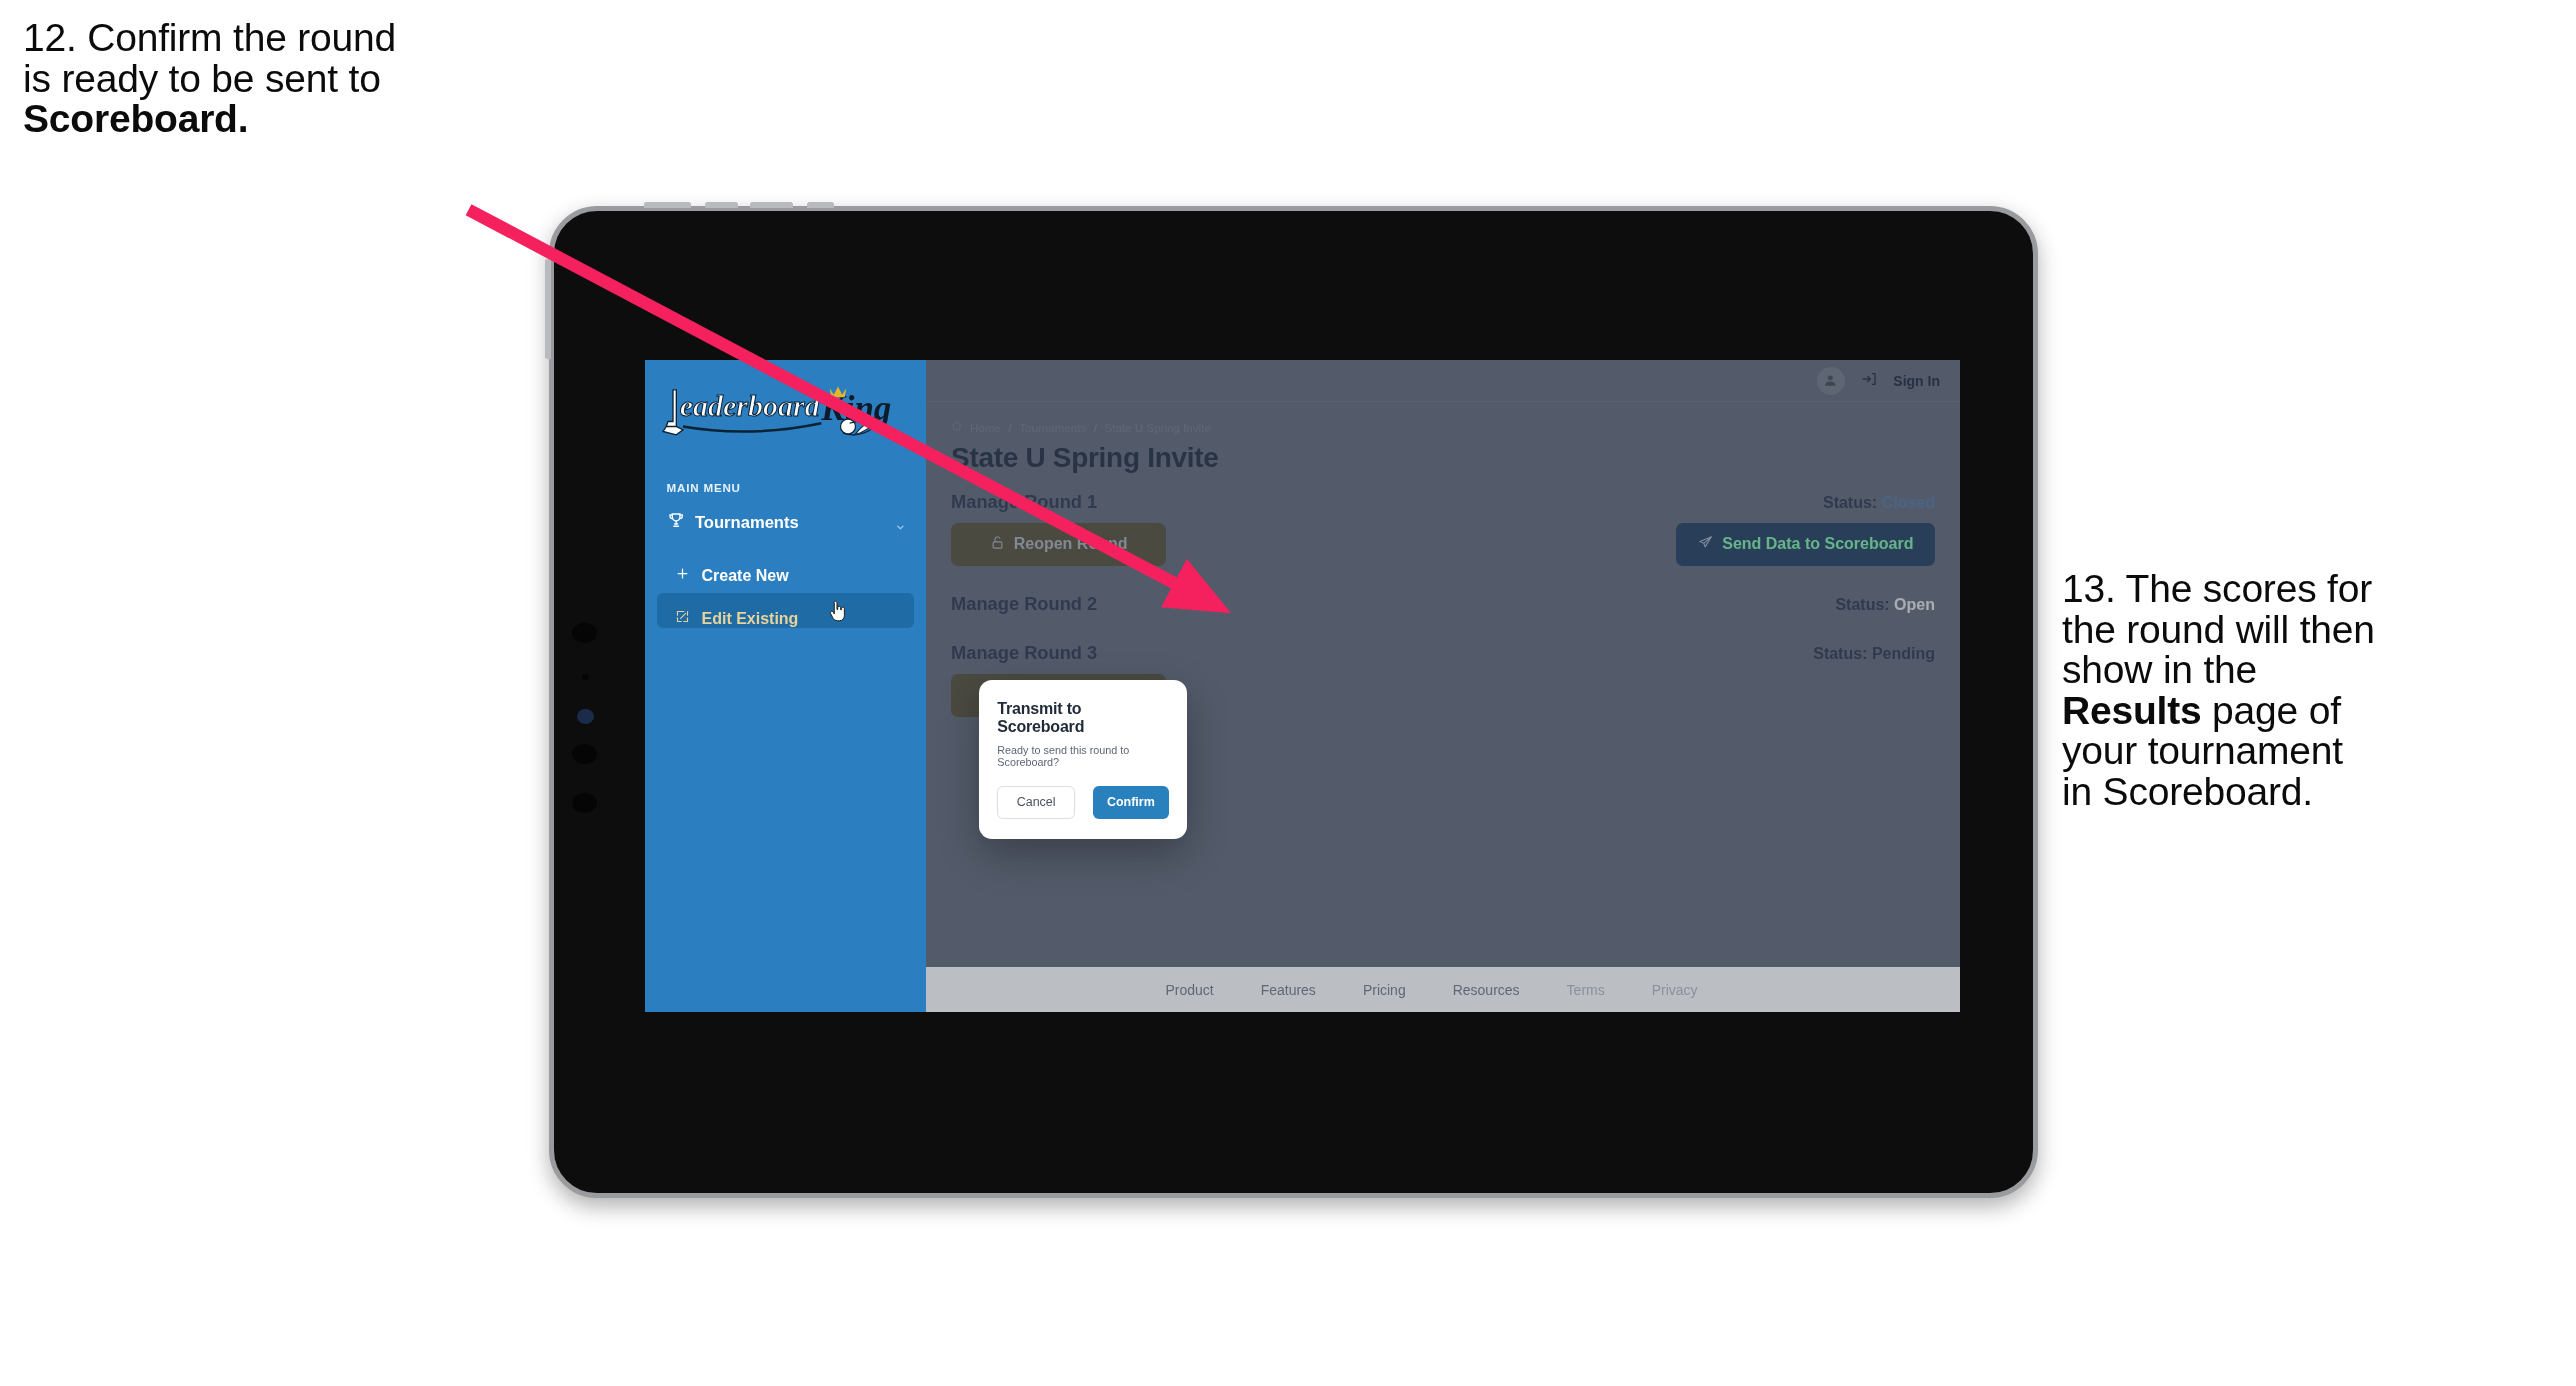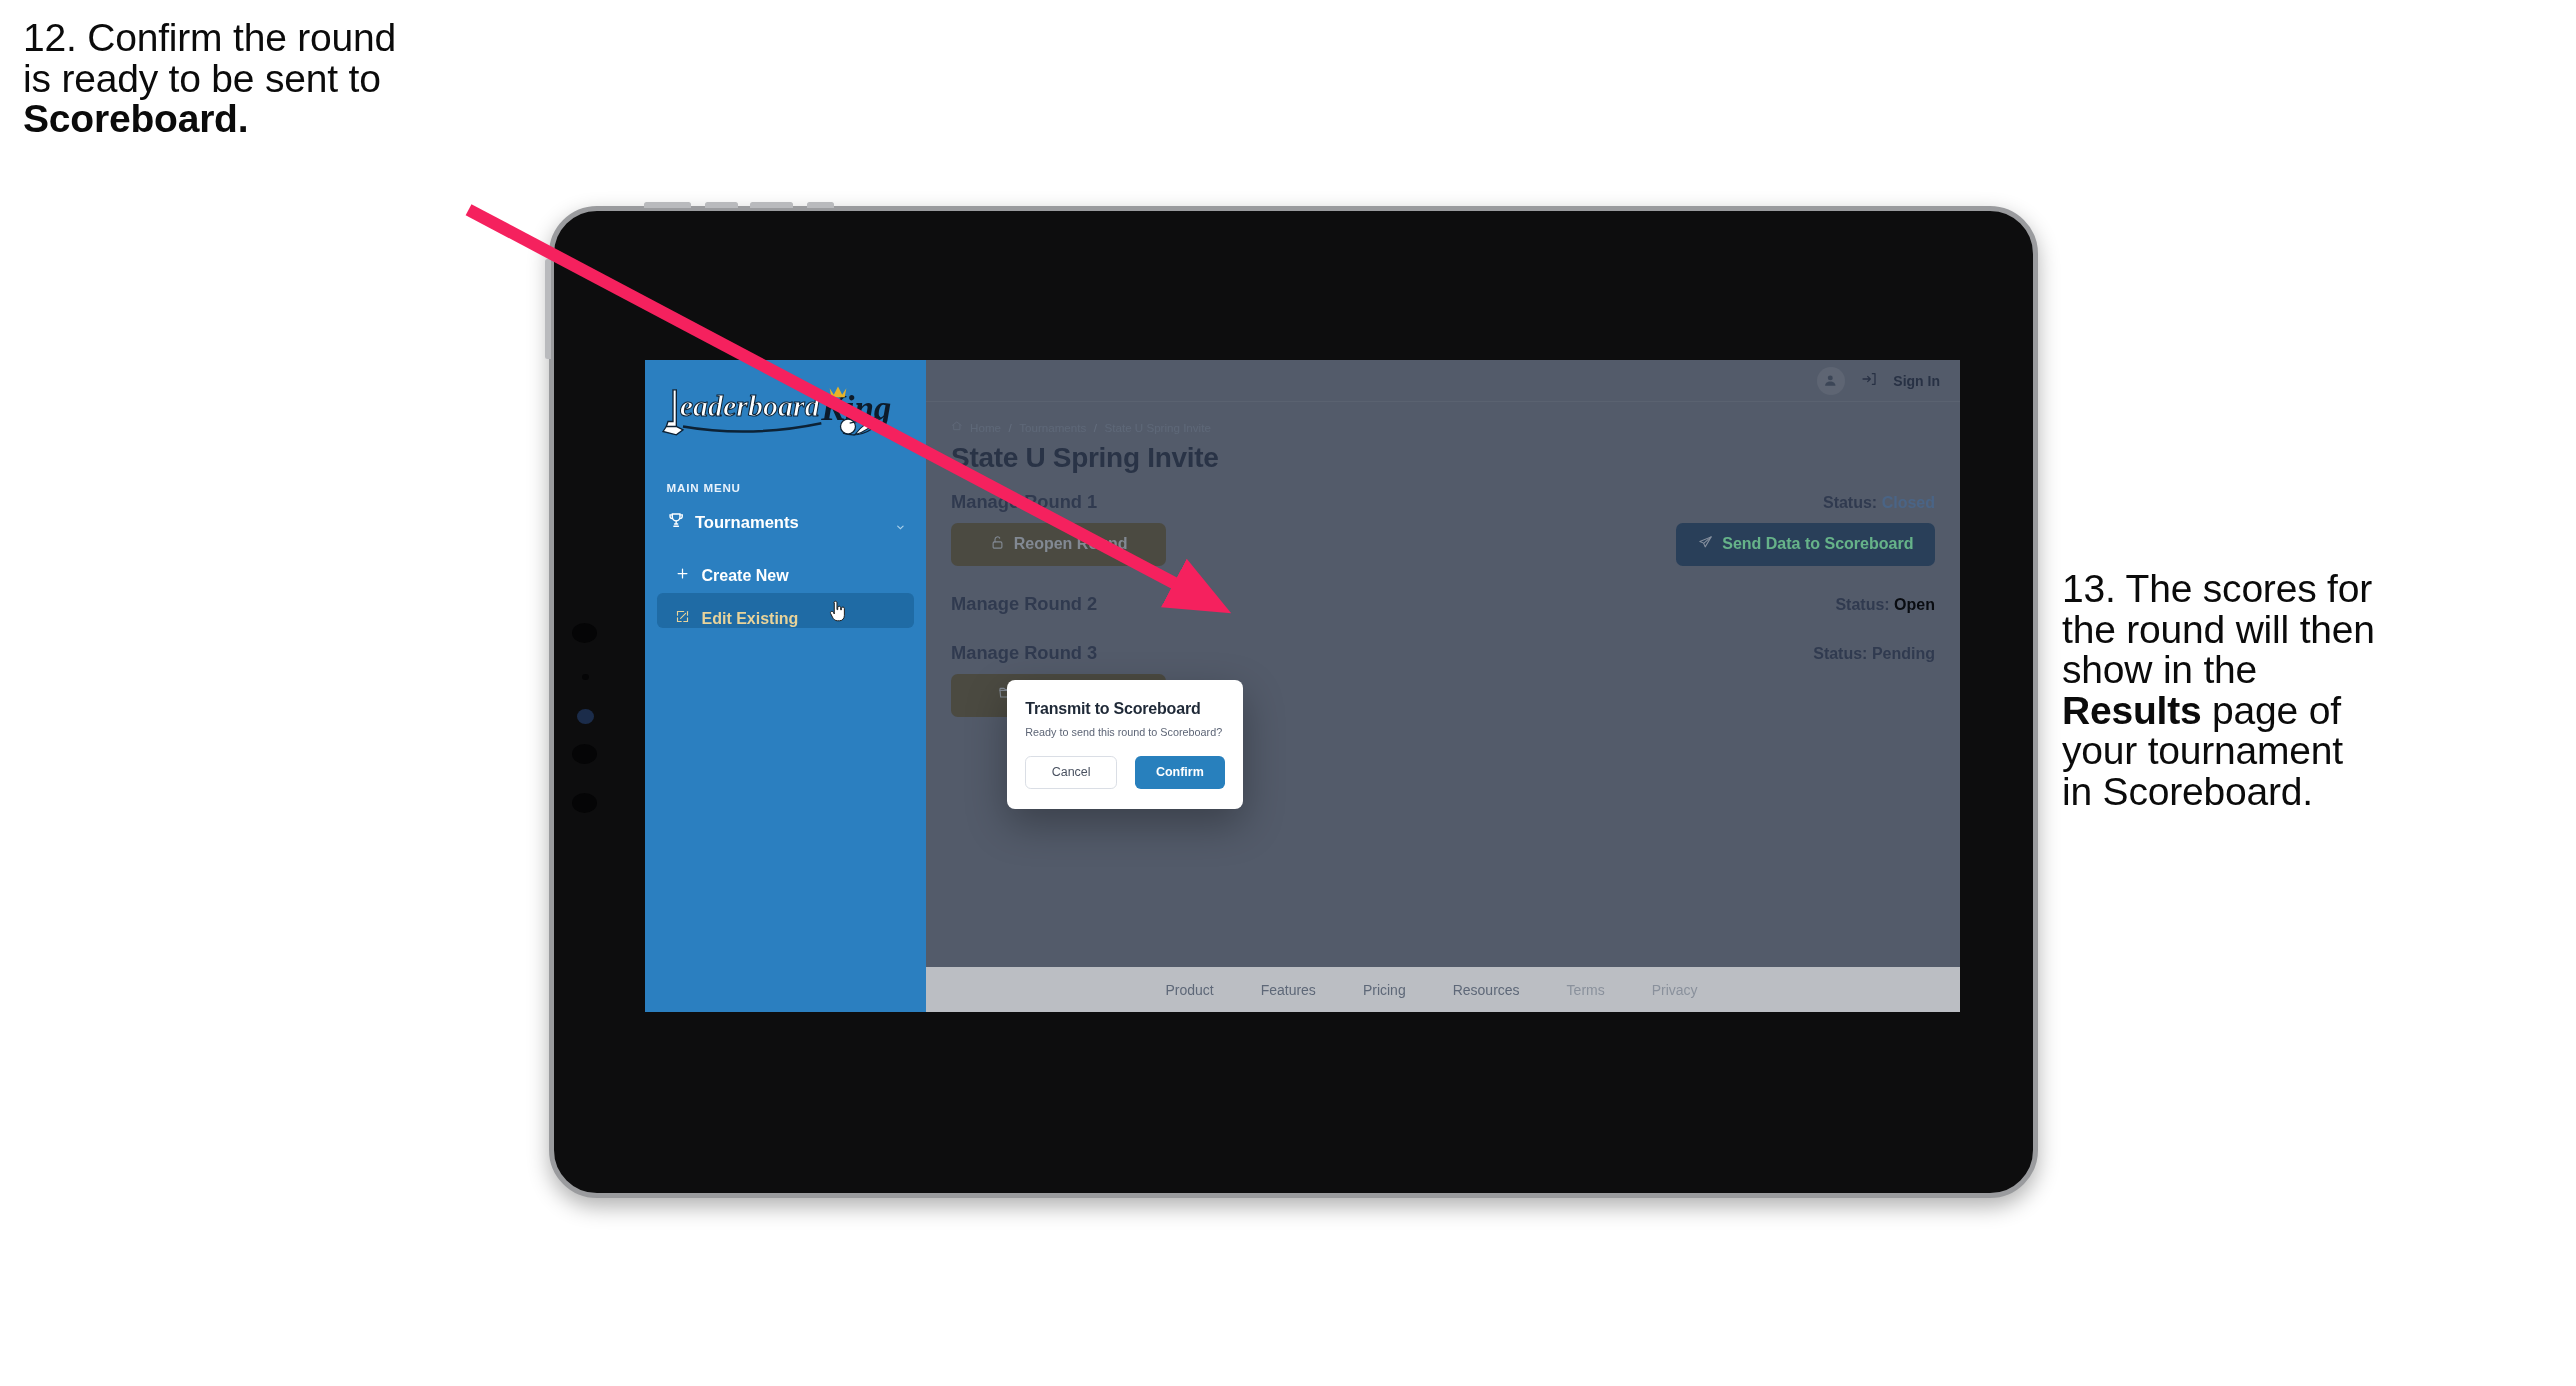"Open" .round-status .val.open { color: #000000 -> #e5e5e5 }
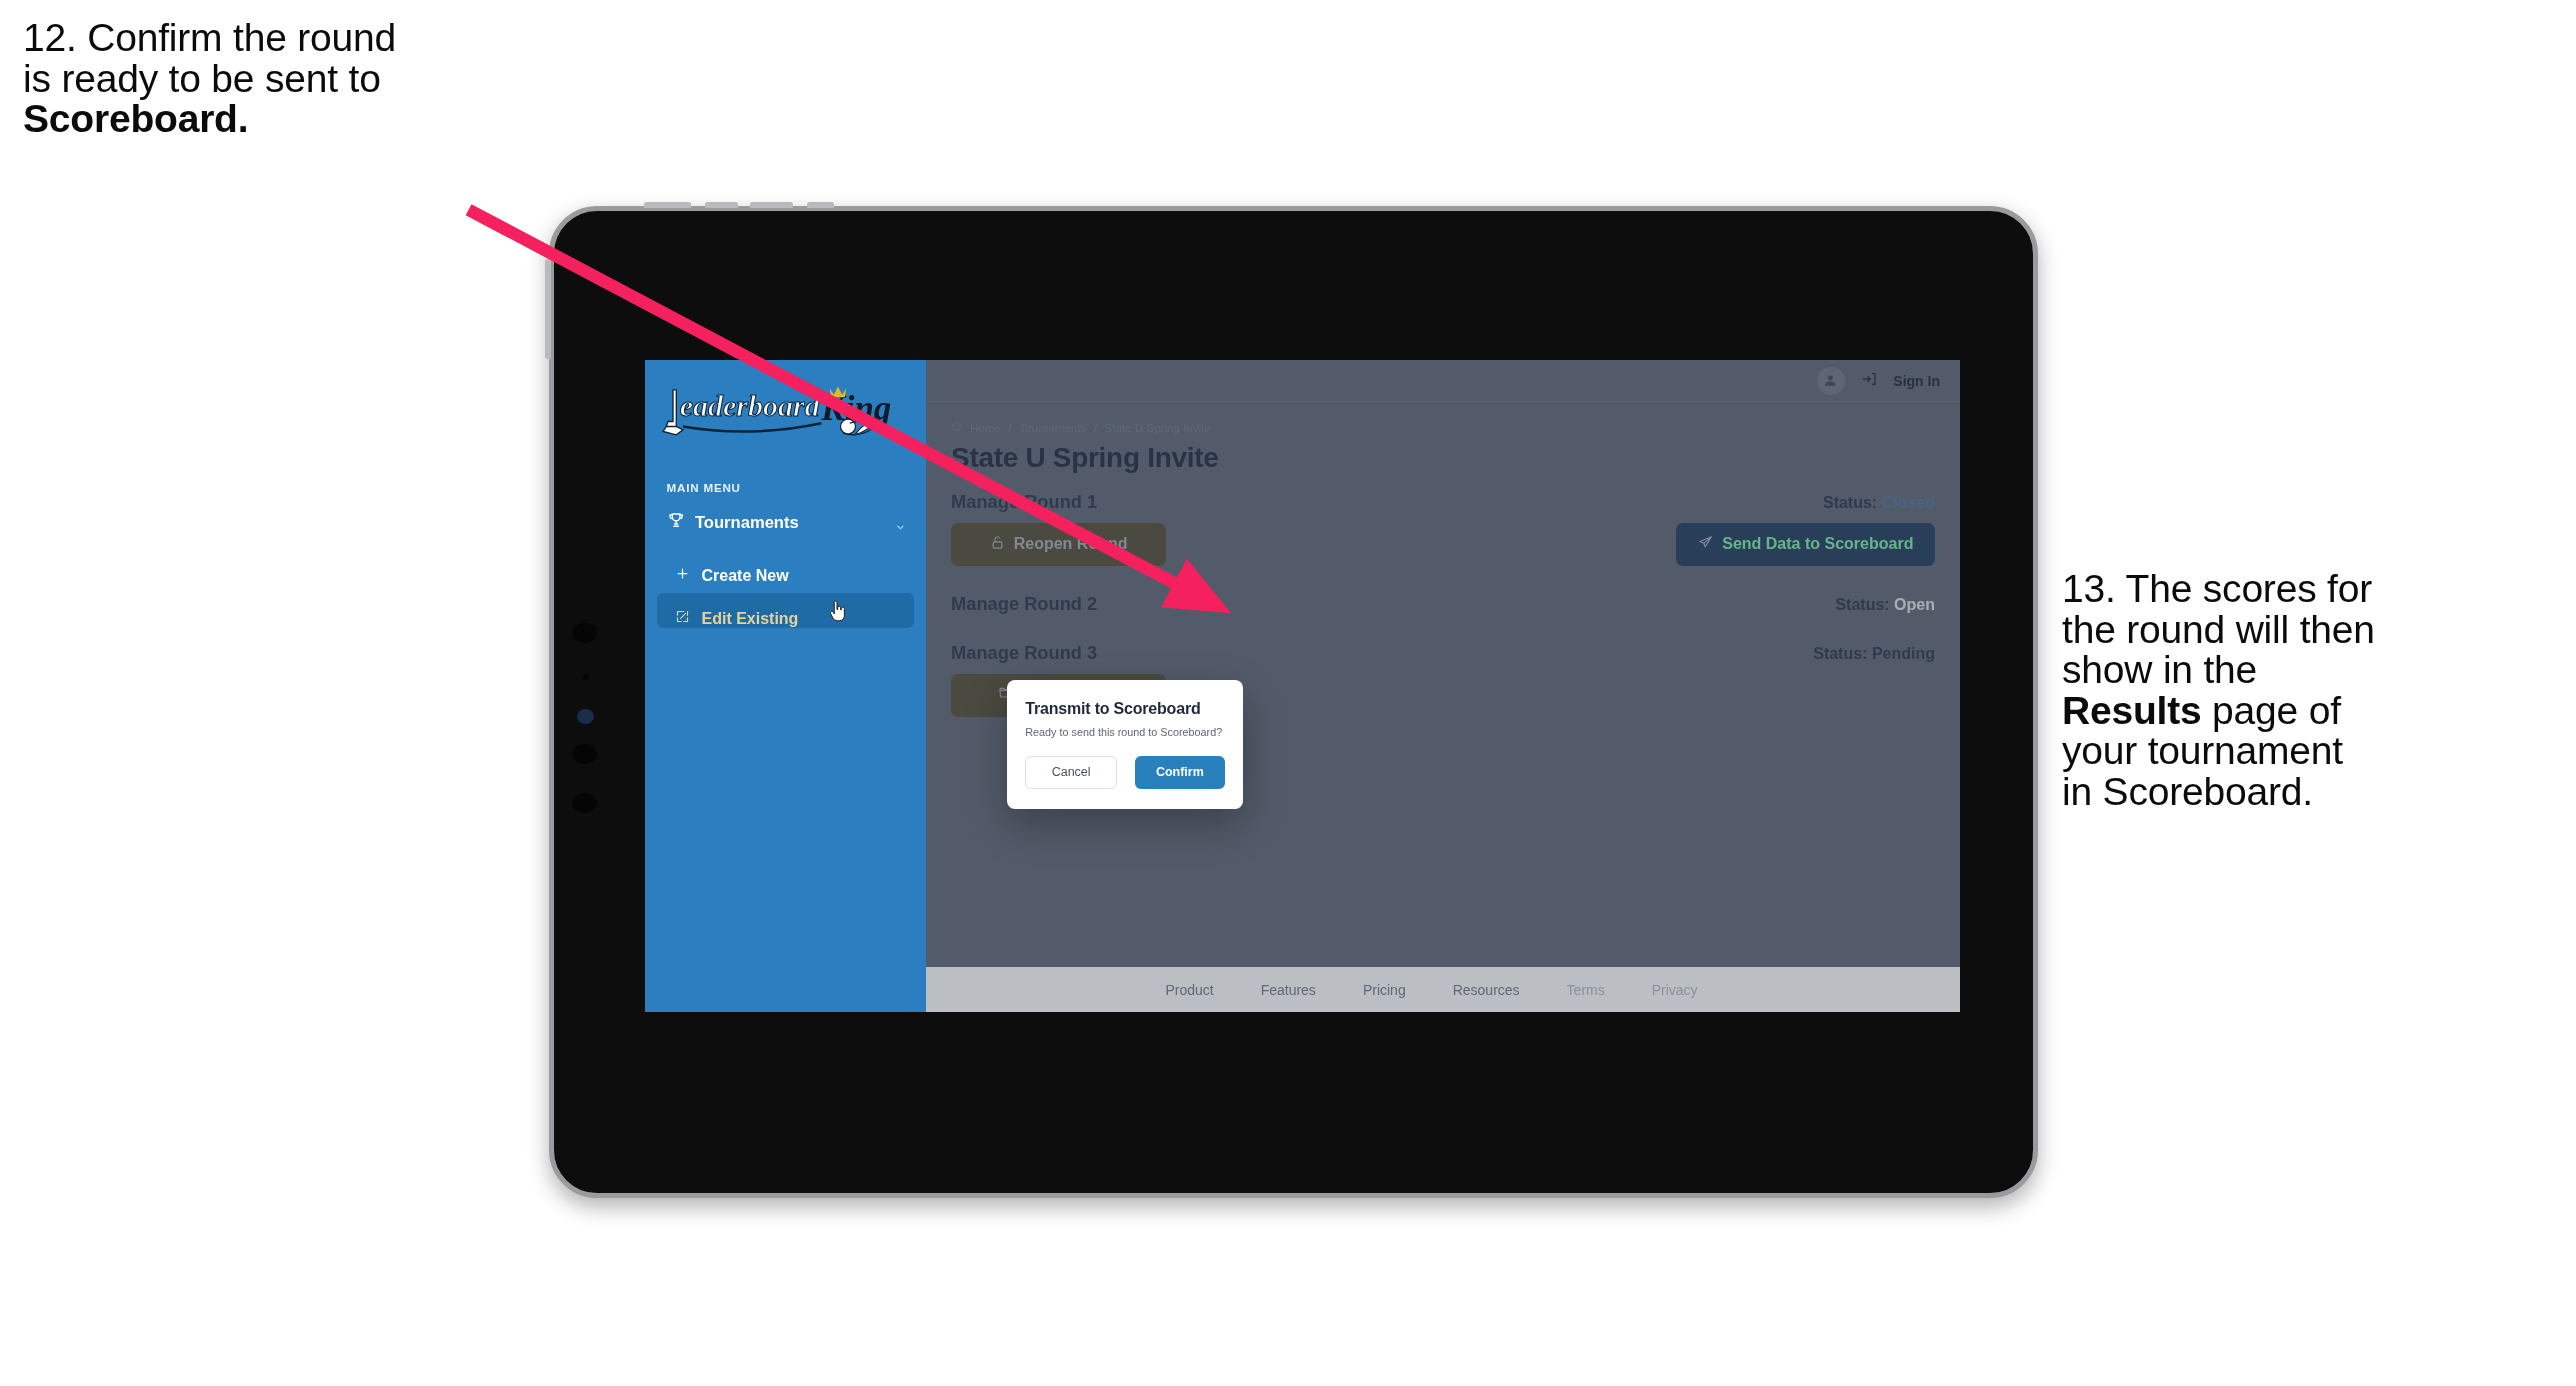"Transmit to Scoreboard" #modal { border-radius: 8px -> 13px; margin-left: 28px -> none; width: 236px -> 208px }
